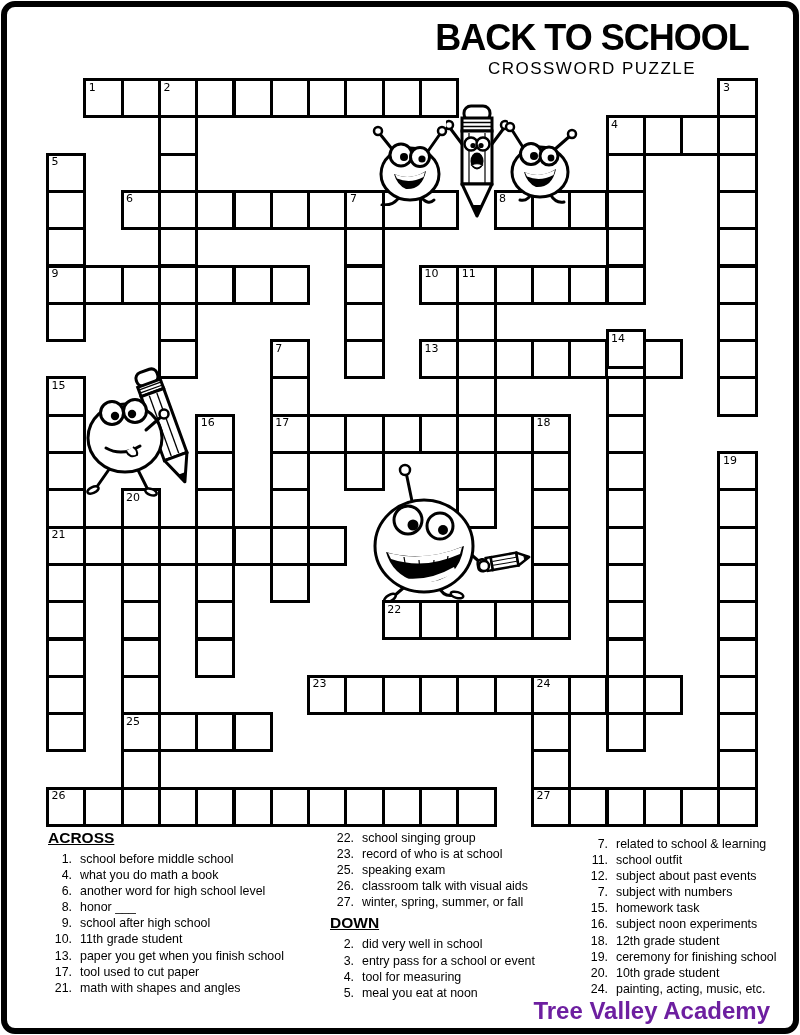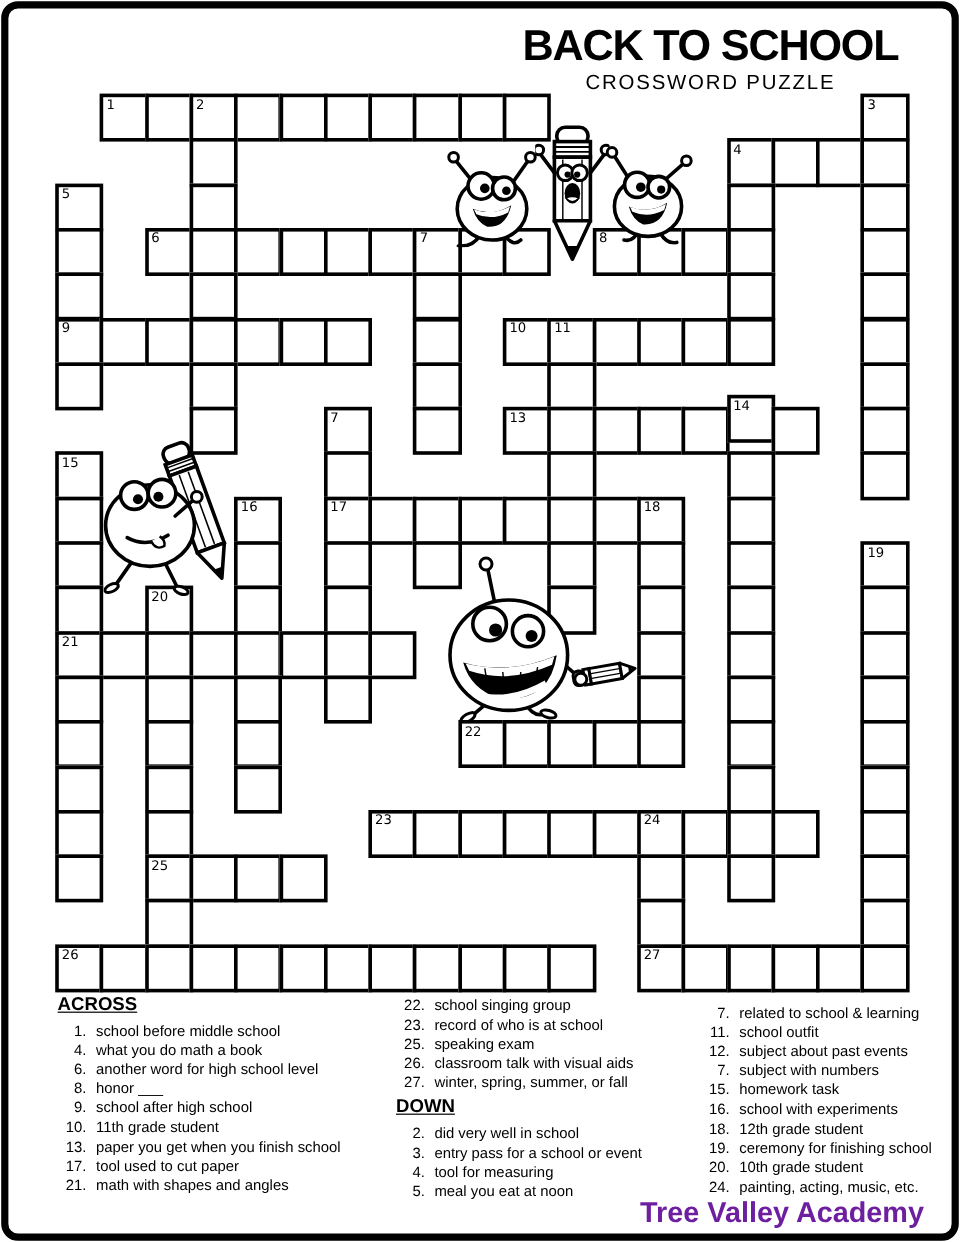"school with experiments" span.ct { text: school with -> subject noon }
